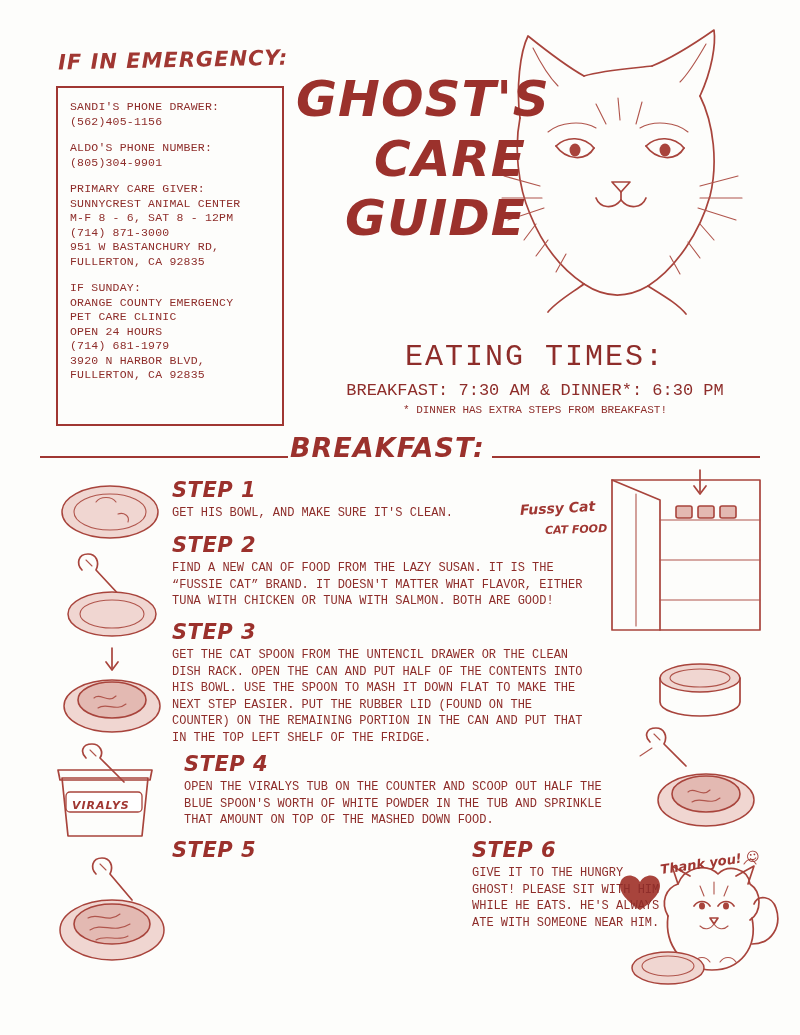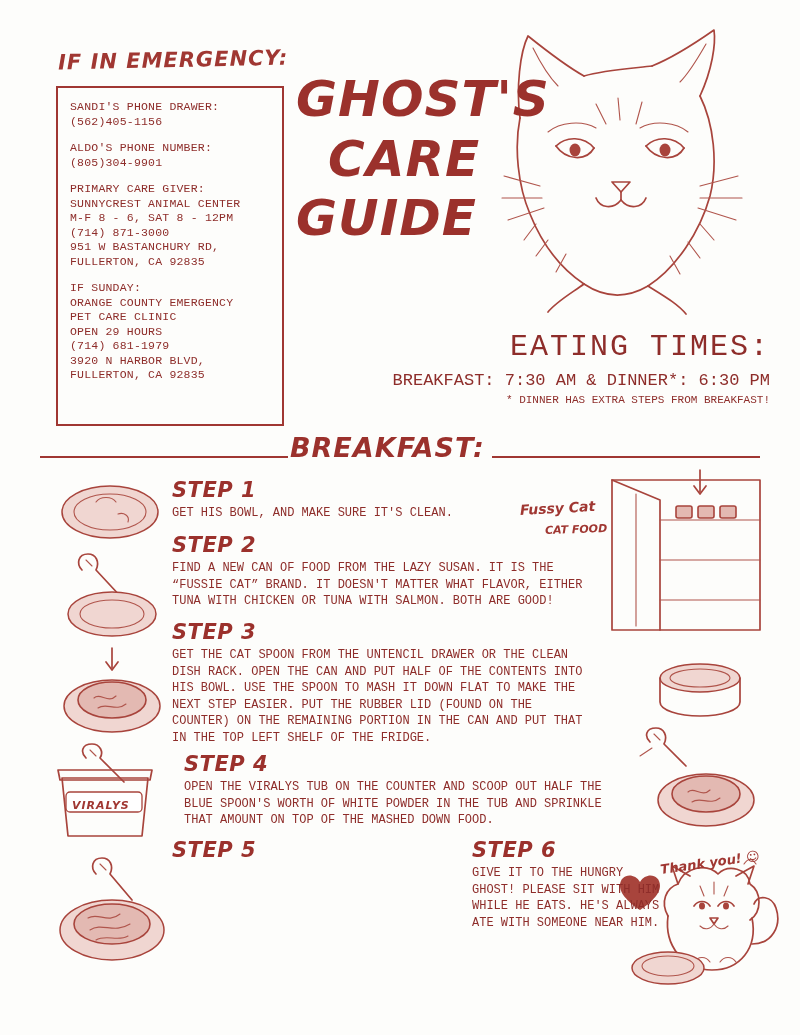"GHOST'S" #title-block { text-align: none -> right }
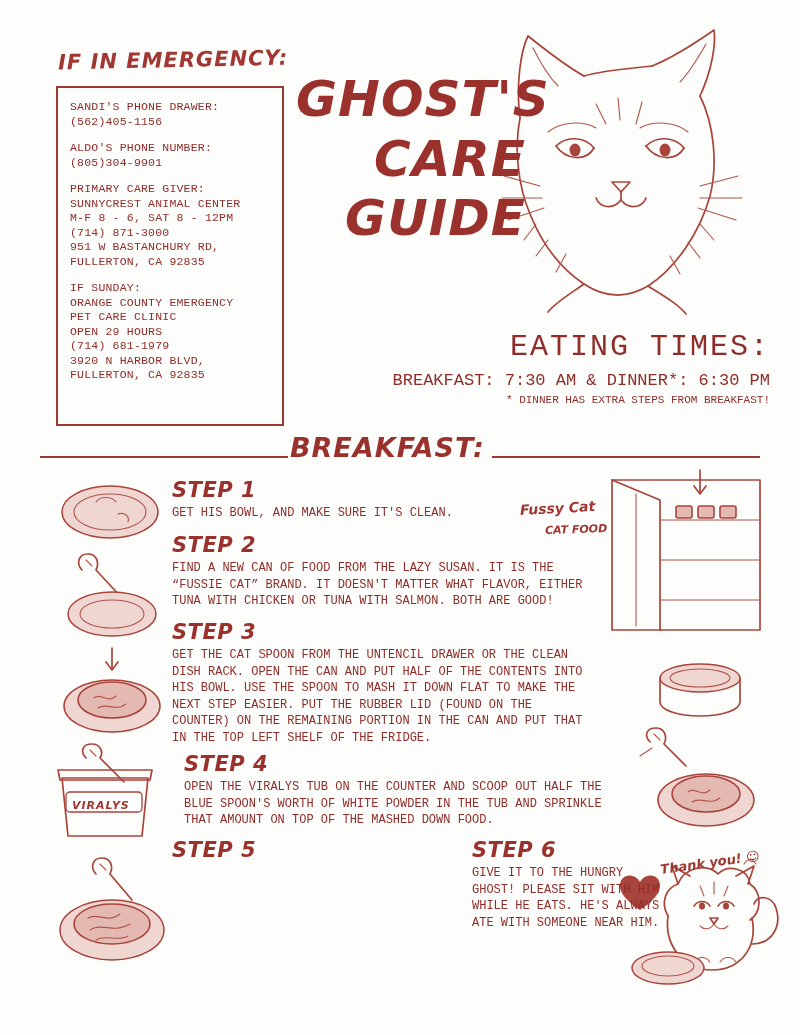"OPEN 29 HOURS" div.line { text: 29 -> 24 }
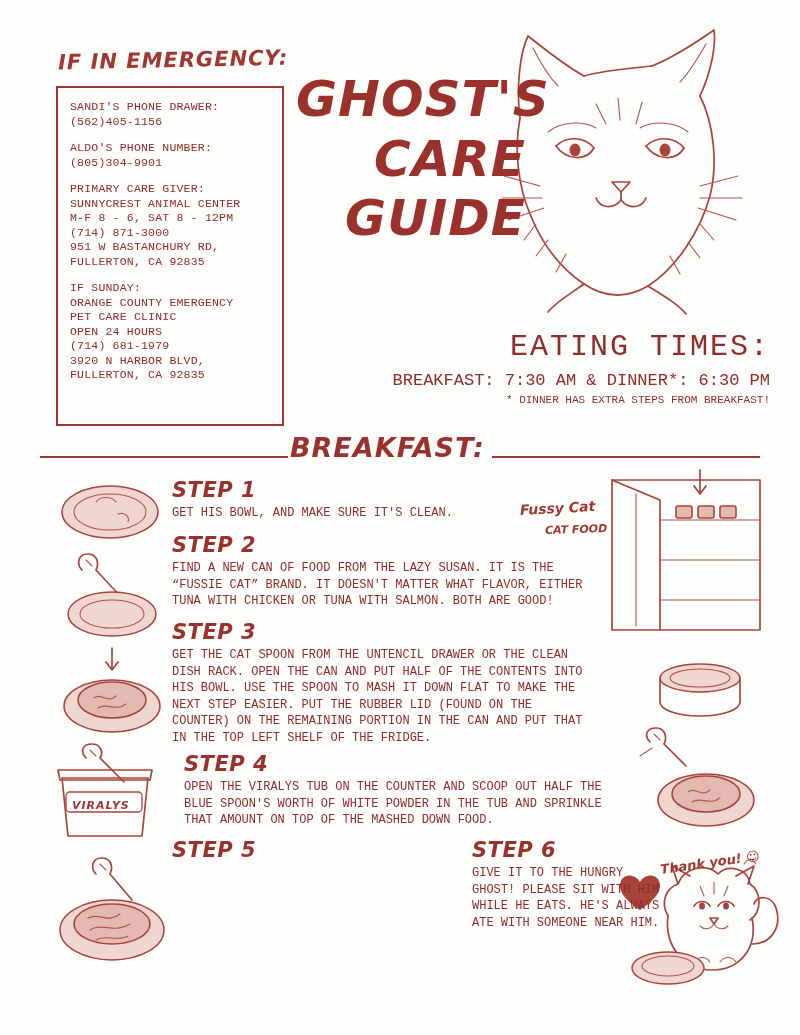"EATING TIMES:" #eating-times { text-align: right -> center; top: 330px -> 340px }
